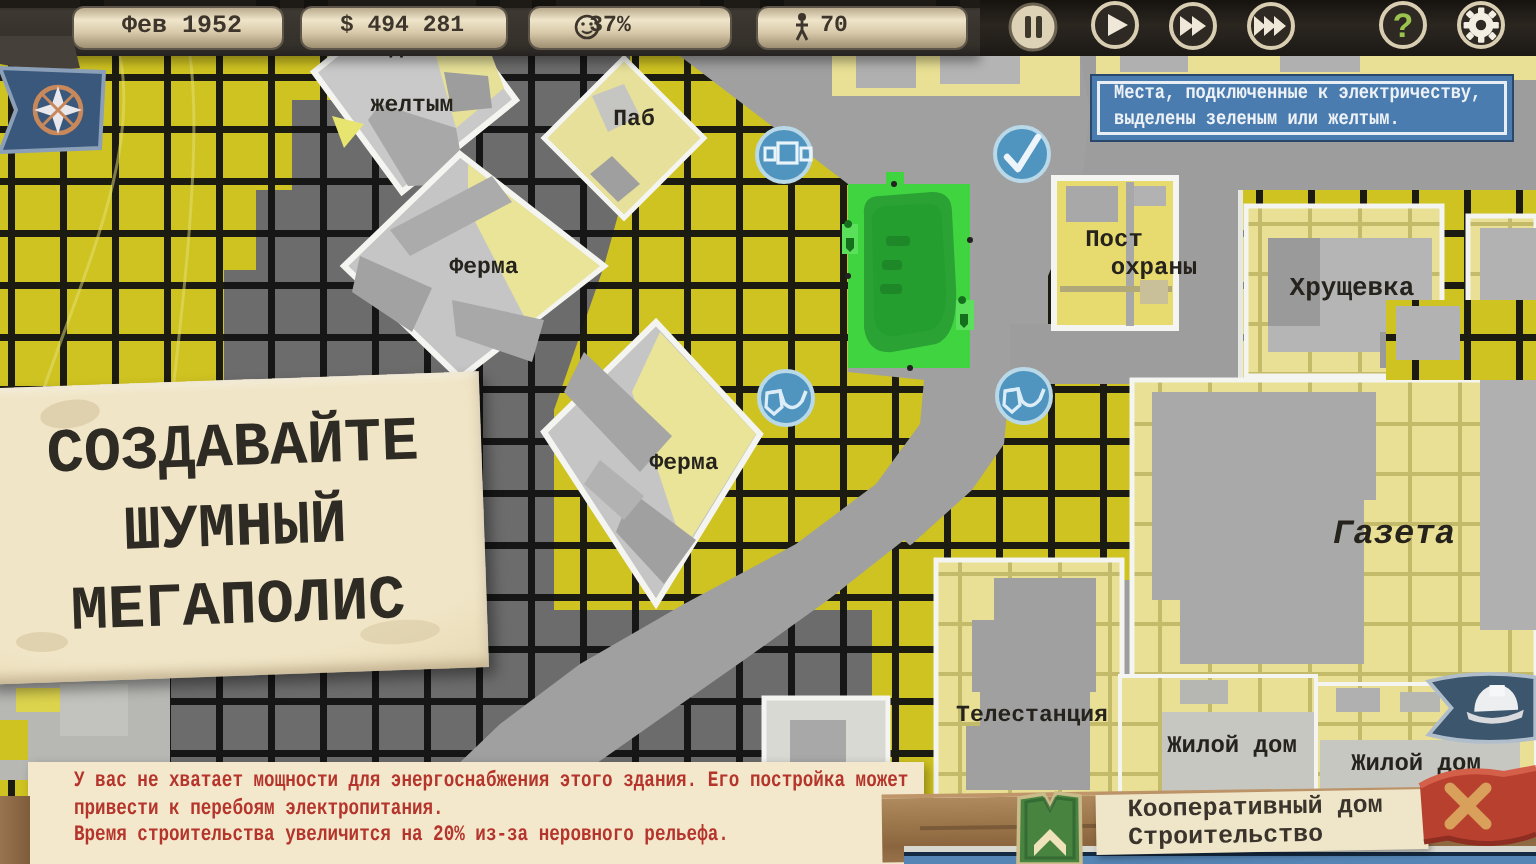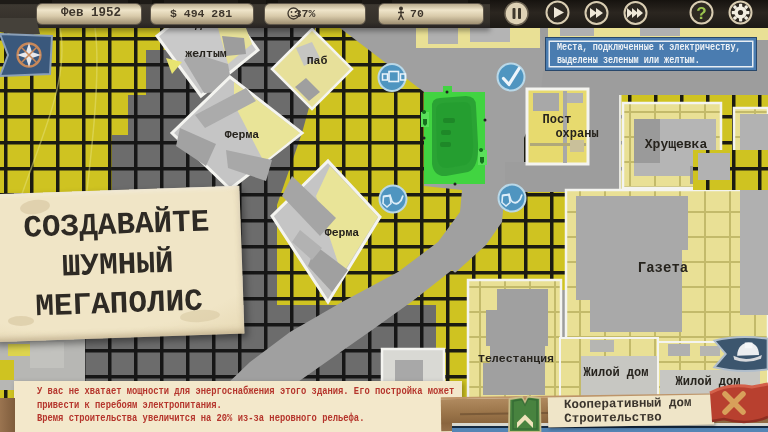"Газета" div.lbl { font-size: 14px -> 17px; font-style: none -> italic; left: 663px -> 697px }
